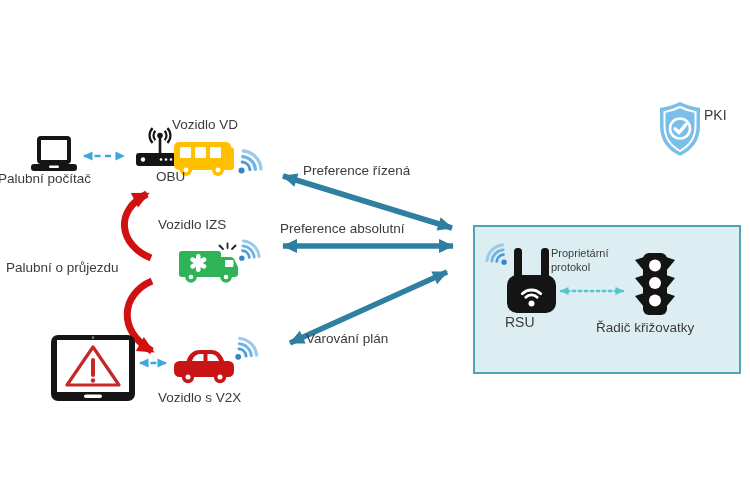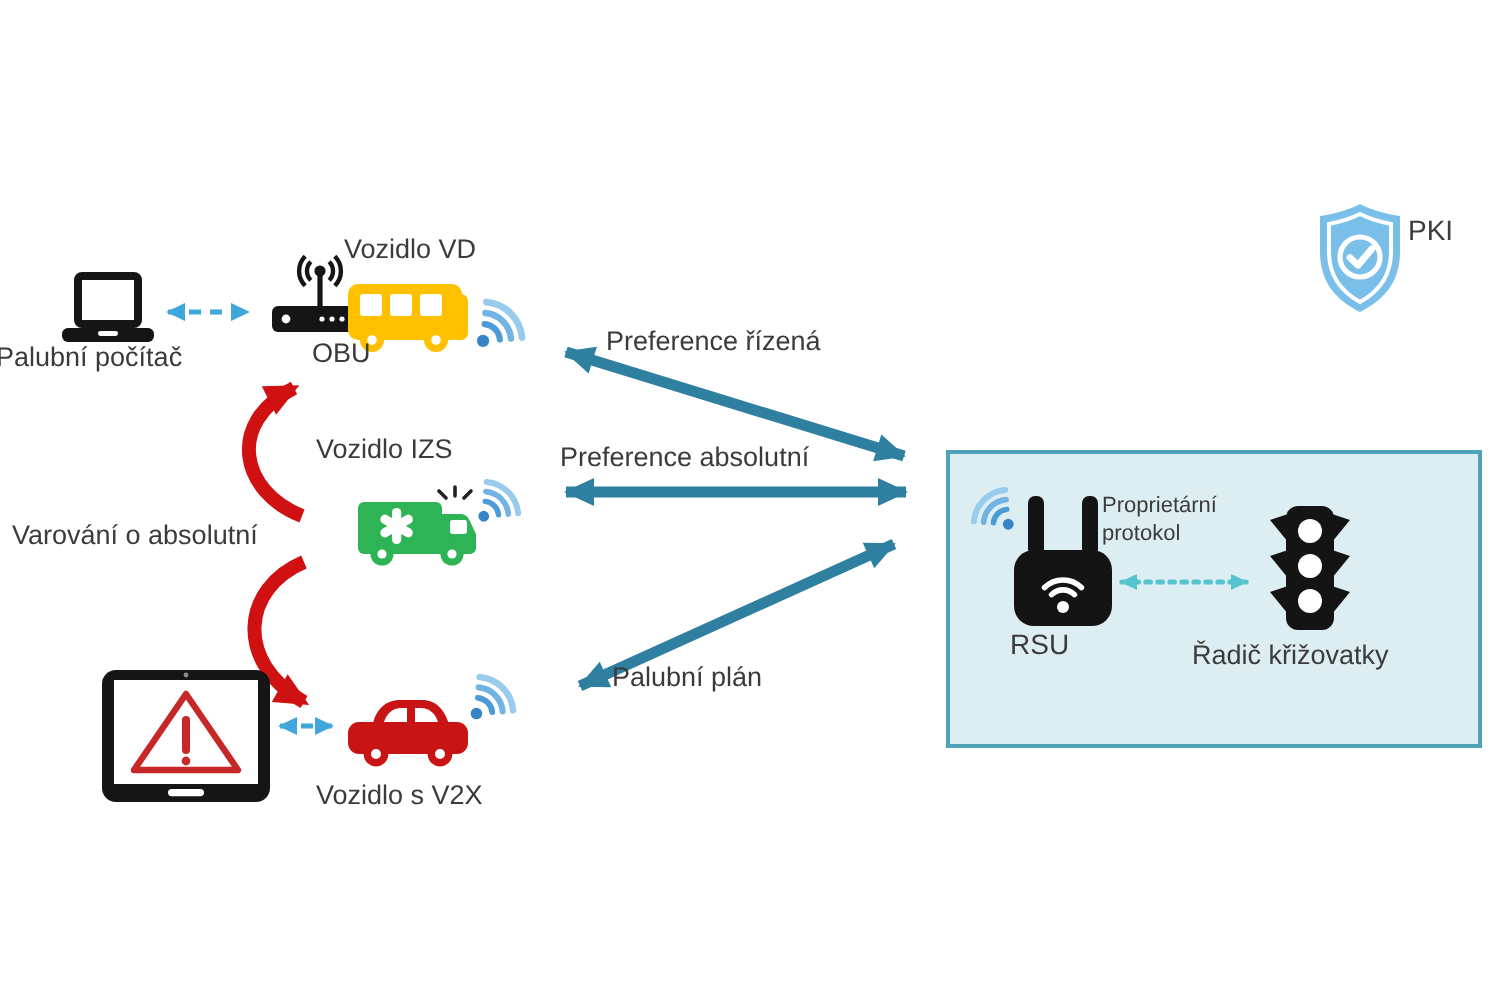"Varování o absolutní" div.lbl { text: Varování o absolutní -> Palubní o průjezdu }
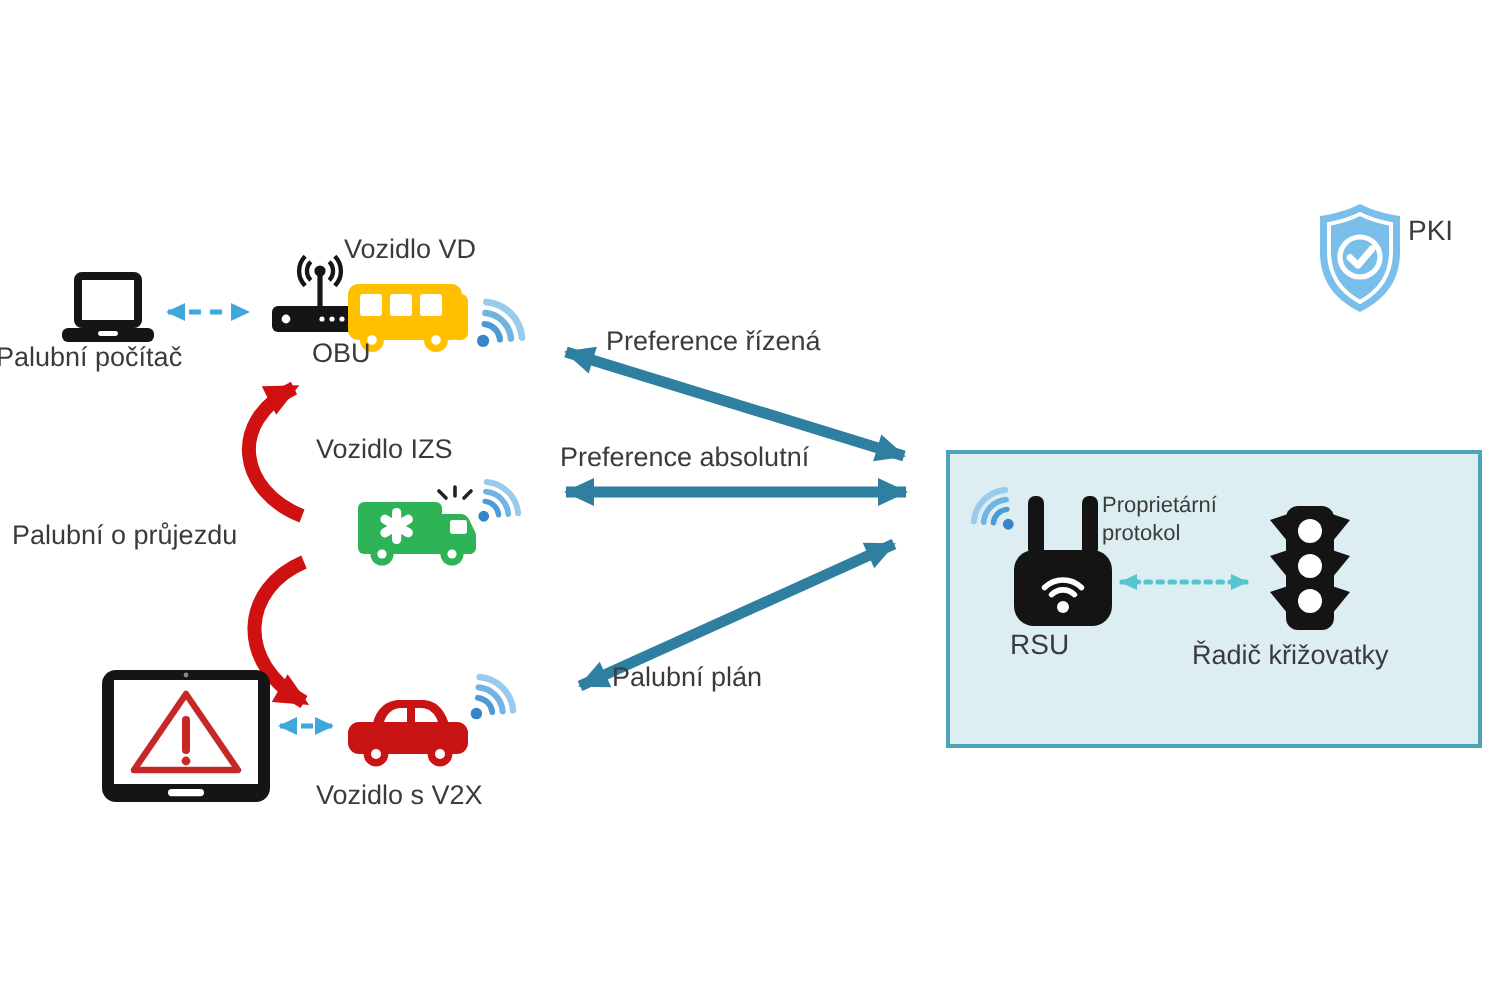"Palubní plán" div.lbl { text: Palubní -> Varování }
